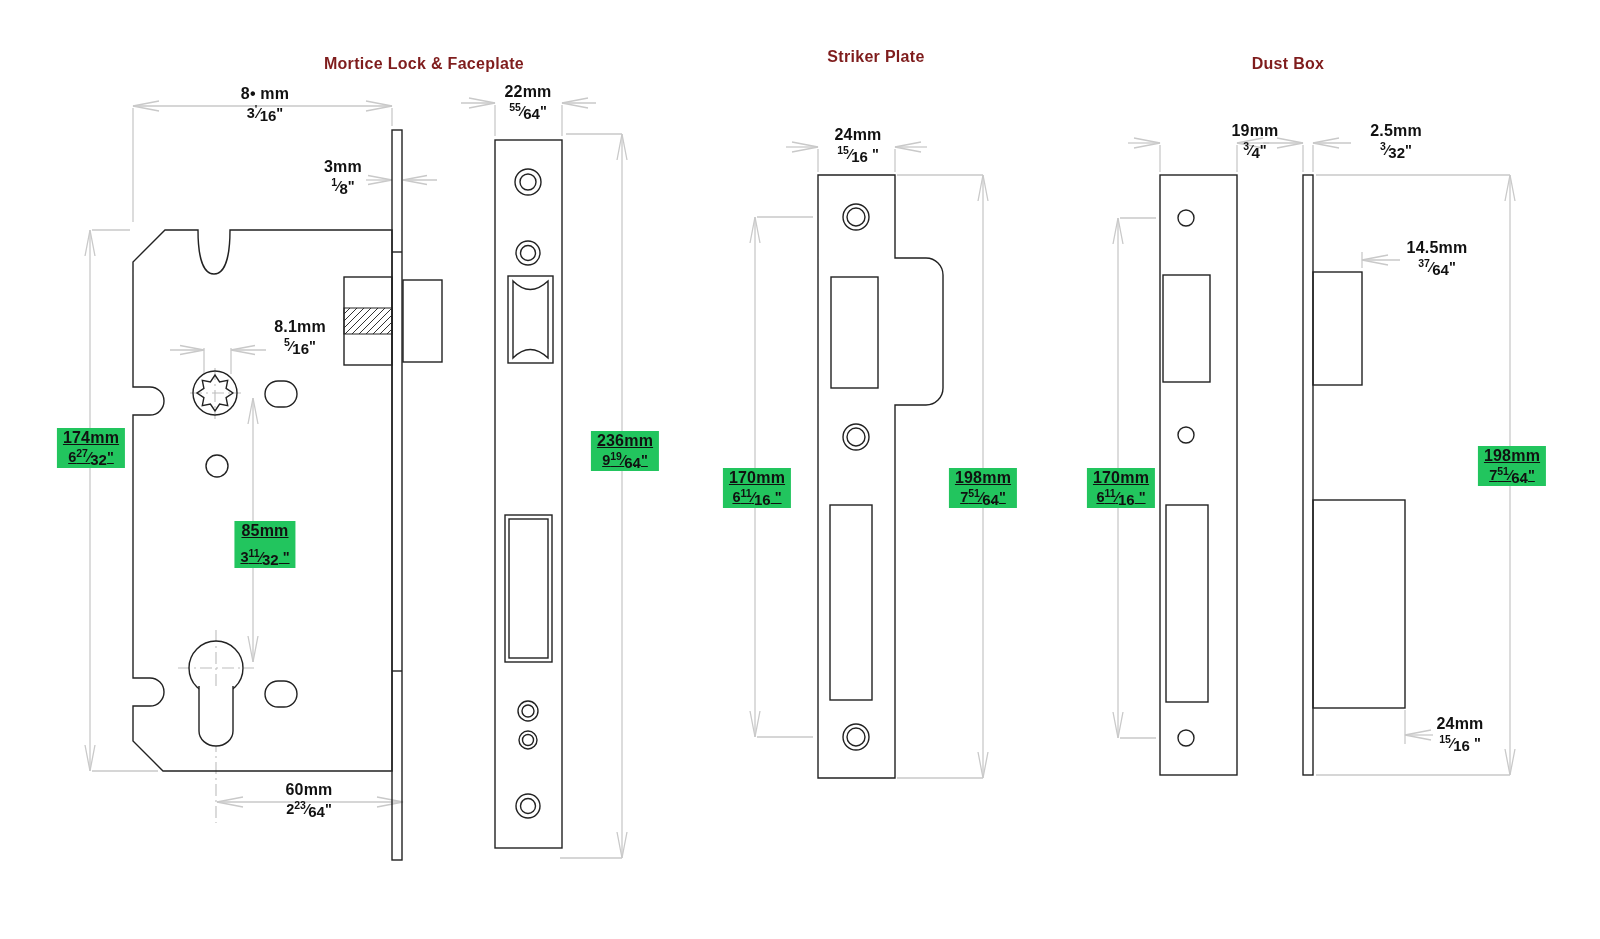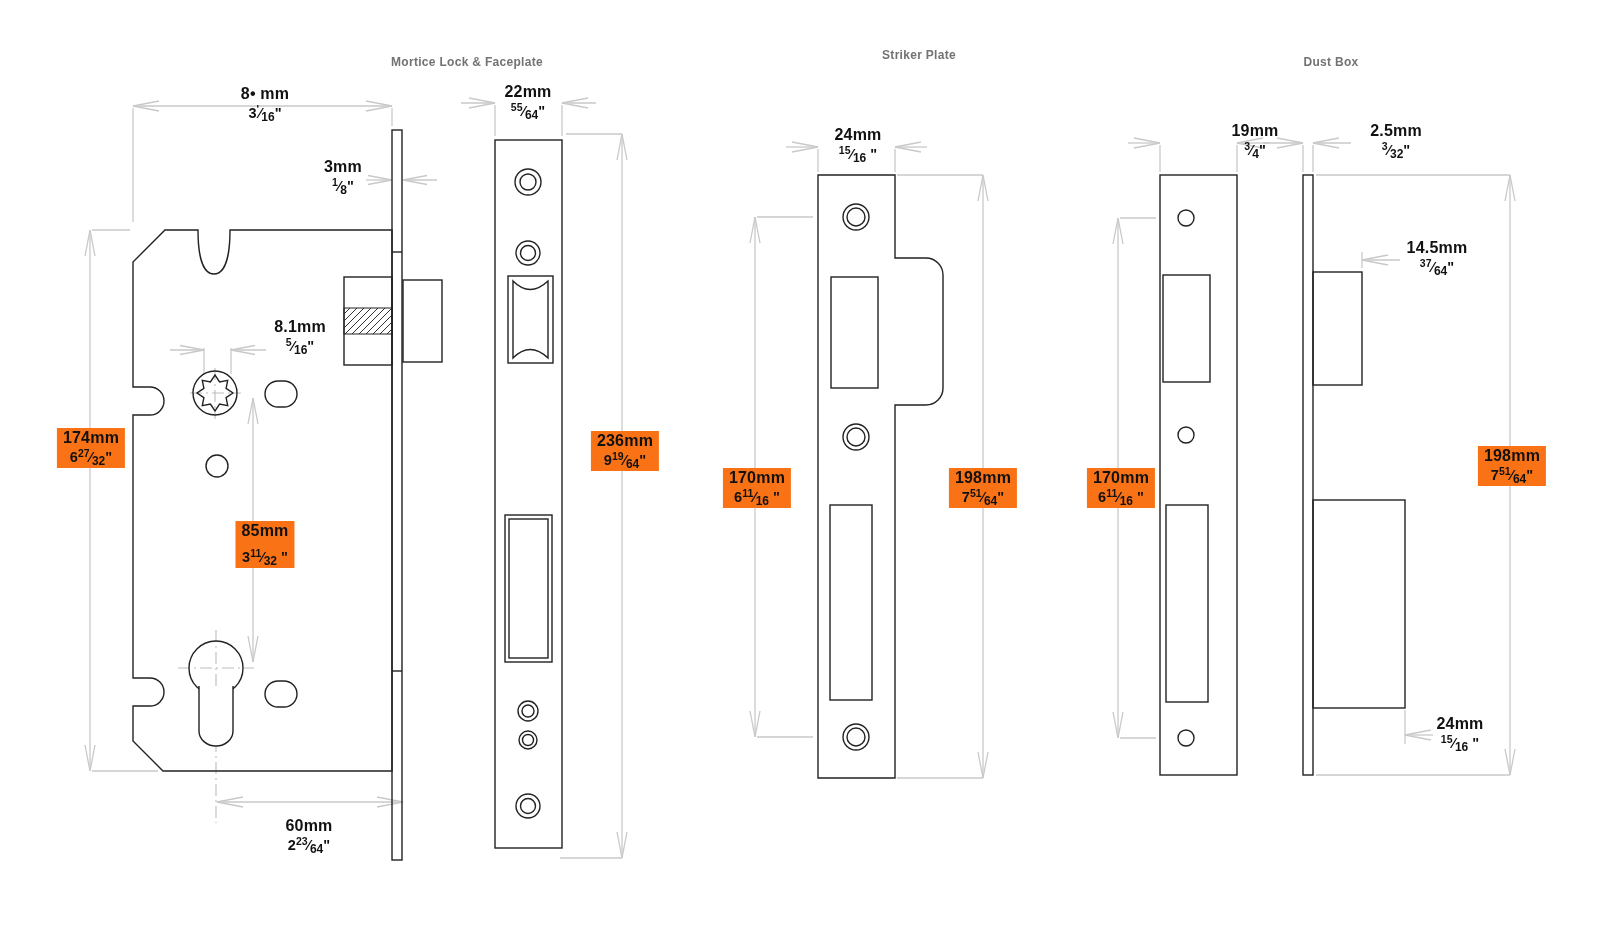"Mortice Lock & Faceplate" .title { color: #737373 -> #7f1d1d; font-size: 12px -> 16px; margin-left: 43px -> none }
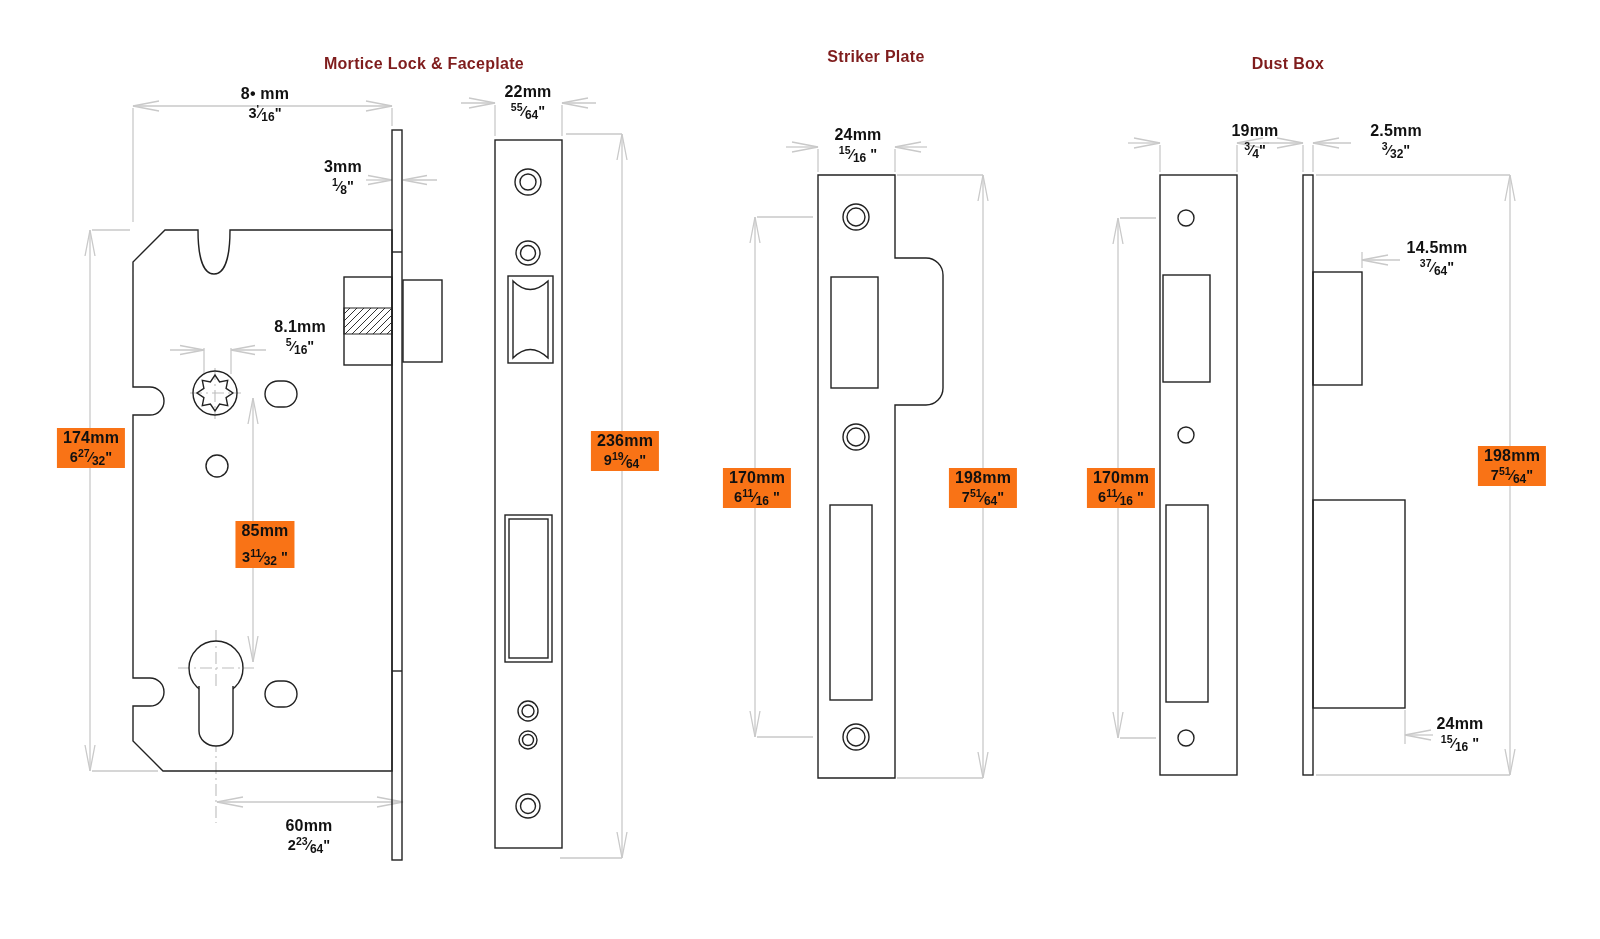"16" .dim sub { font-size: 12px -> 15px }
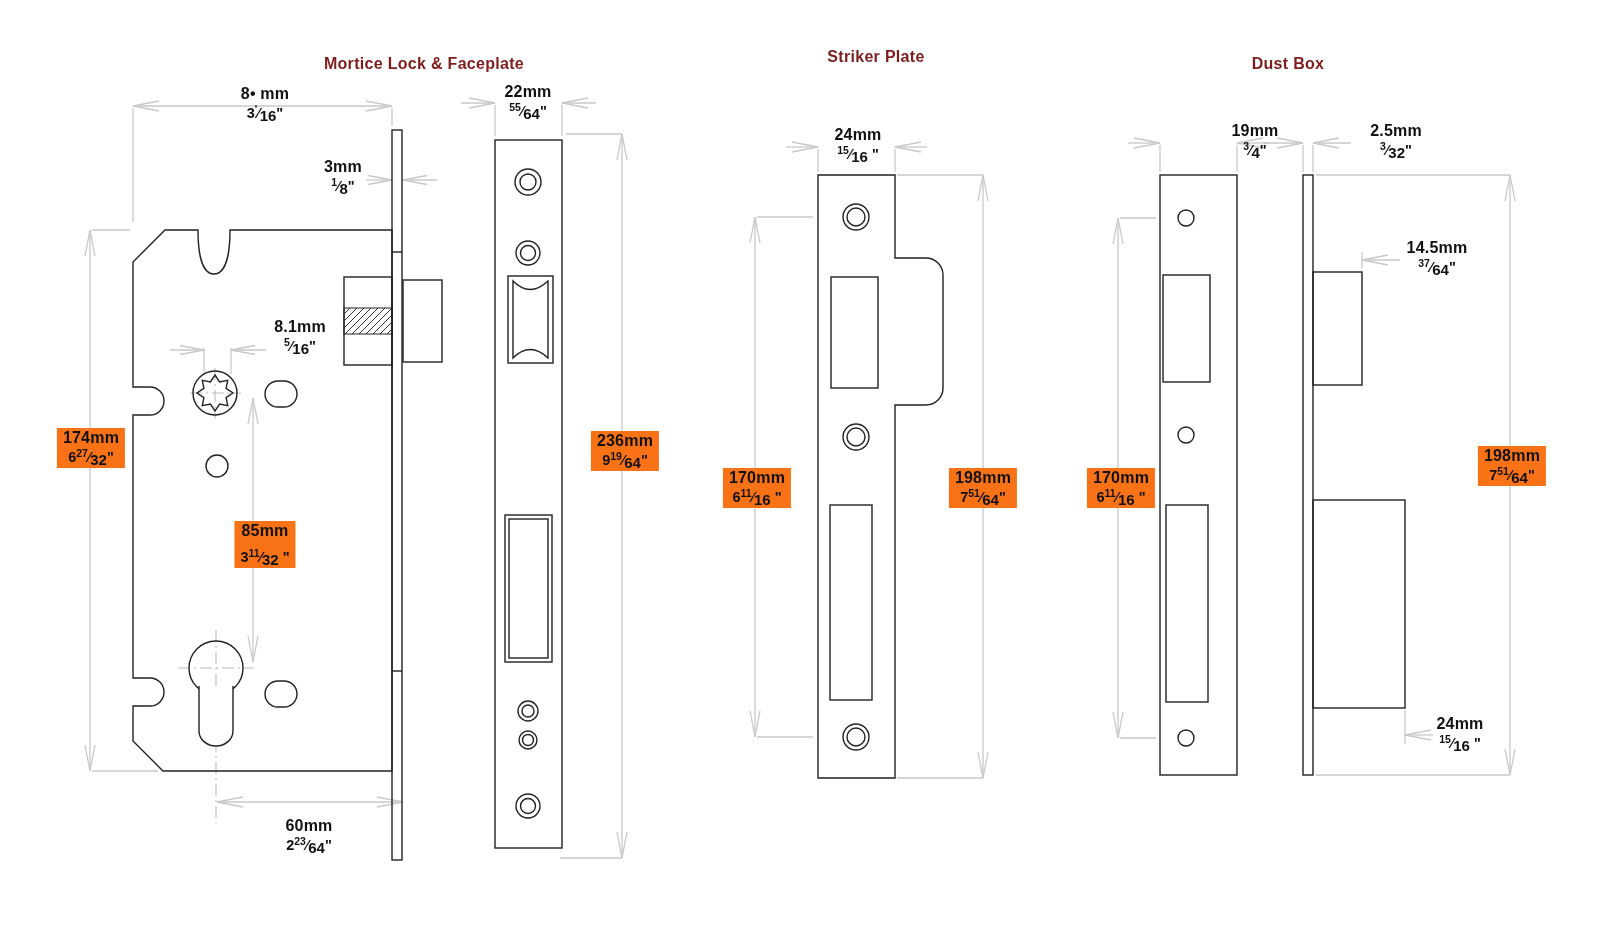"174mm" .dim.v { background: #f97316 -> #22c55e; text-decoration: none -> underline }
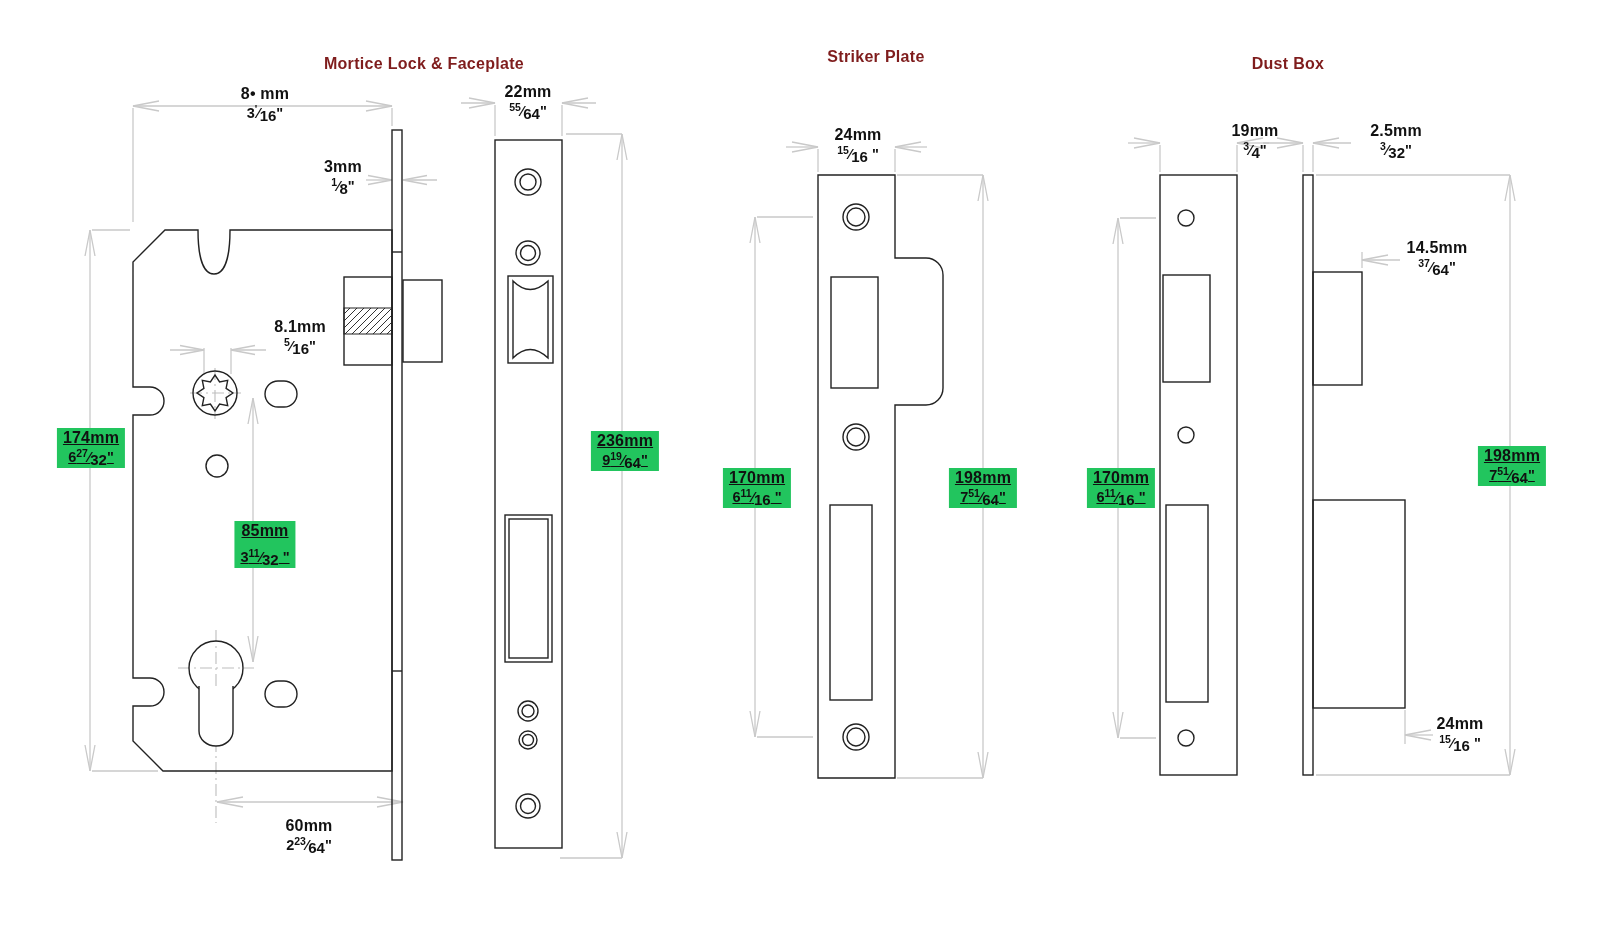"60mm" div.dim { top: 817px -> 781px }
